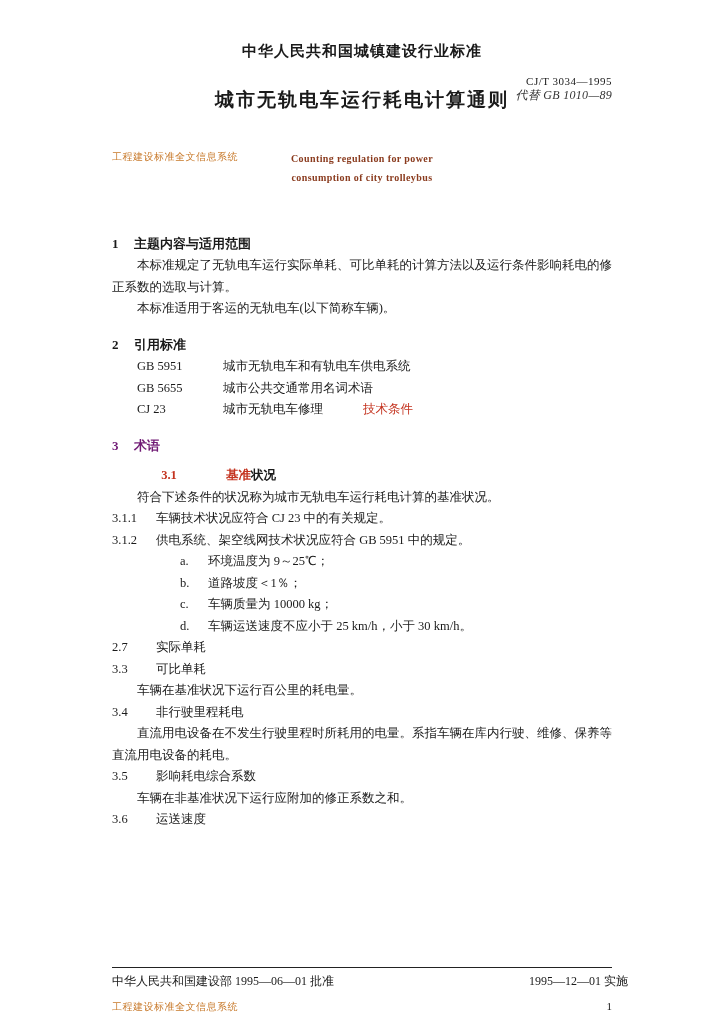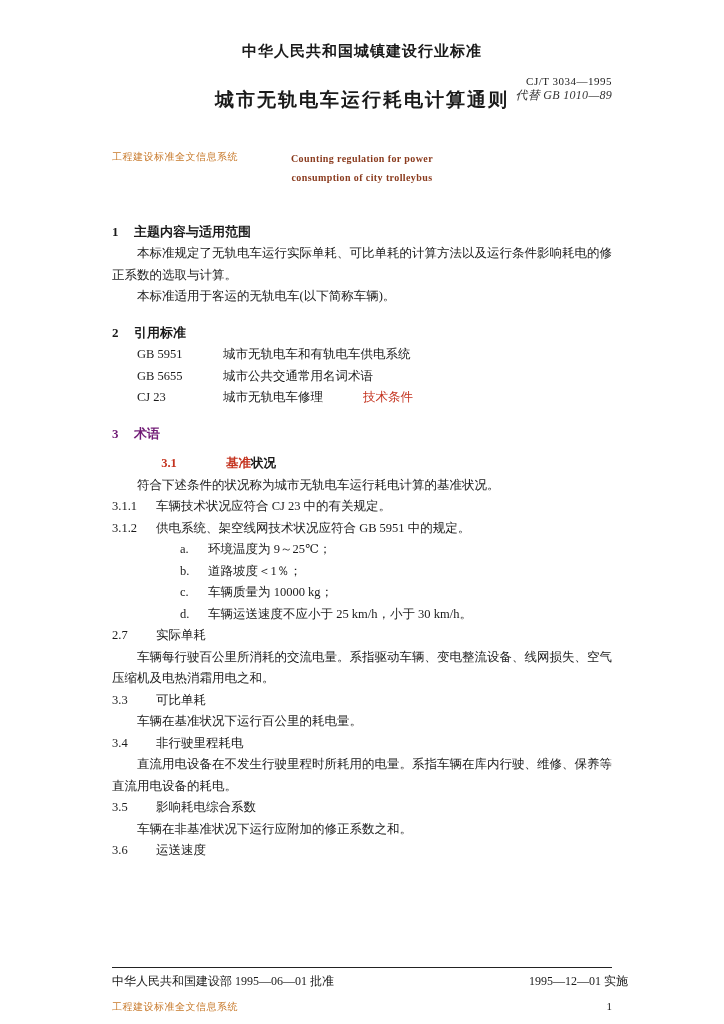"1 主题内容与适用范围" .body { font-family: none -> Liberation Serif, serif; margin-top: 34px -> 46px }
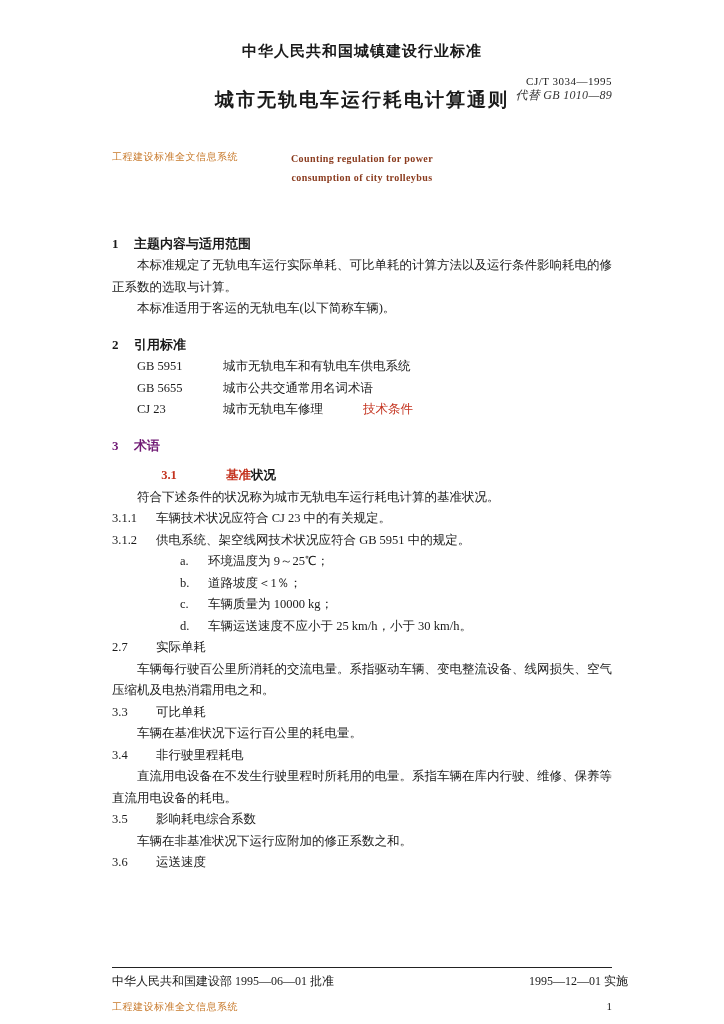"车辆每行驶百公里所消耗的交流电量。系指驱动车辆、变电整流设备、线网损失、空气压缩" p.p-ind { html: <p>车辆每行驶百公里所消耗的交流电量。系指驱动车辆、变电整流设备、线网损失、空气压缩机及电热消霜用电之和。</p> -> none }
